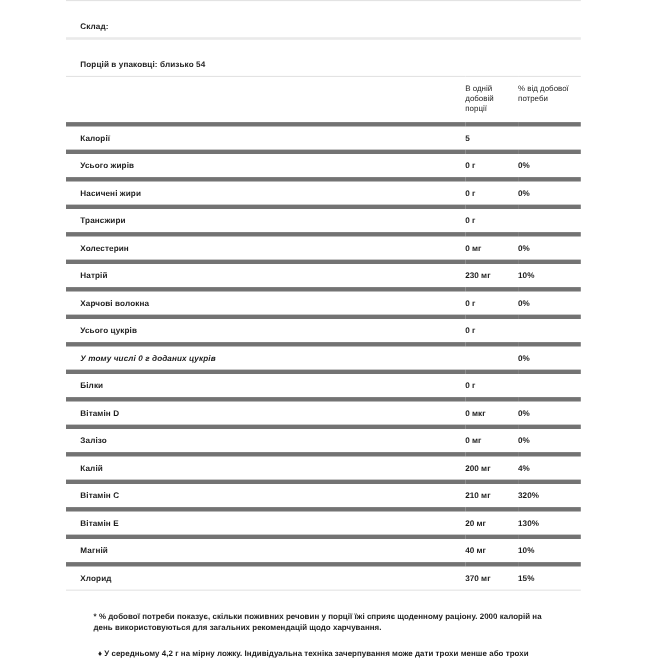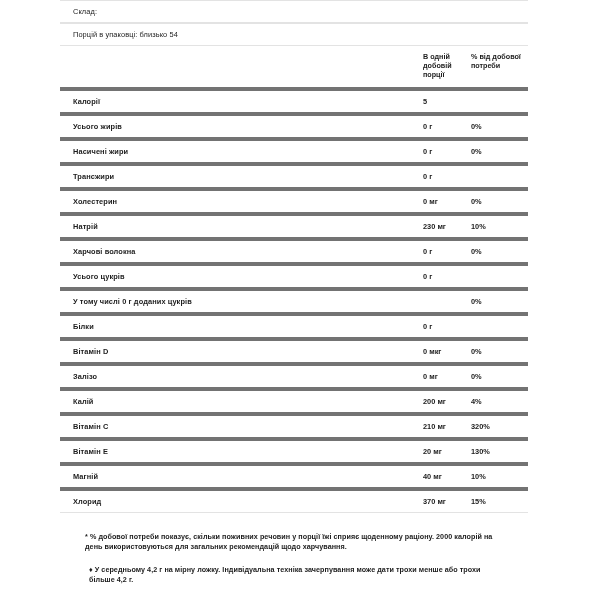"Склад:" .intro-row { font-weight: normal -> bold; margin-top: none -> 12px }
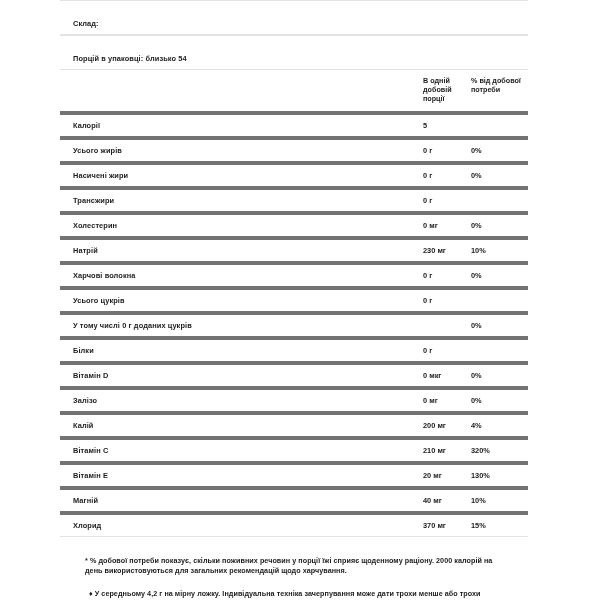"В одній добовій порції" .hdr .h-cell { font-weight: bold -> normal }
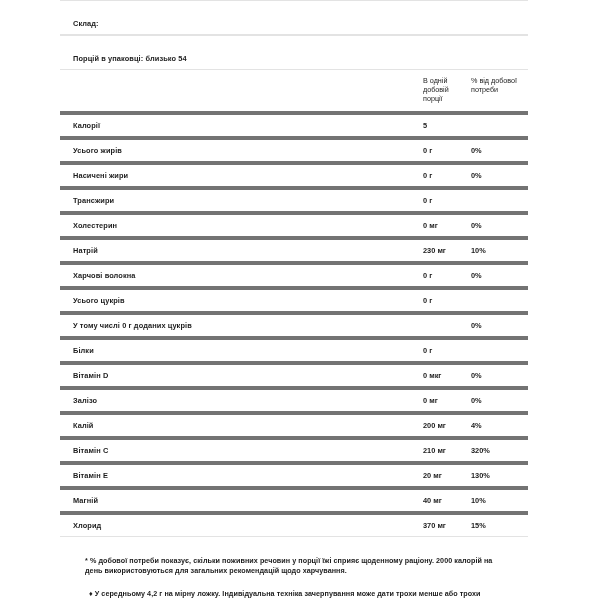"У тому числі 0 г" .nut-row .n-name.italic { font-style: none -> italic }
